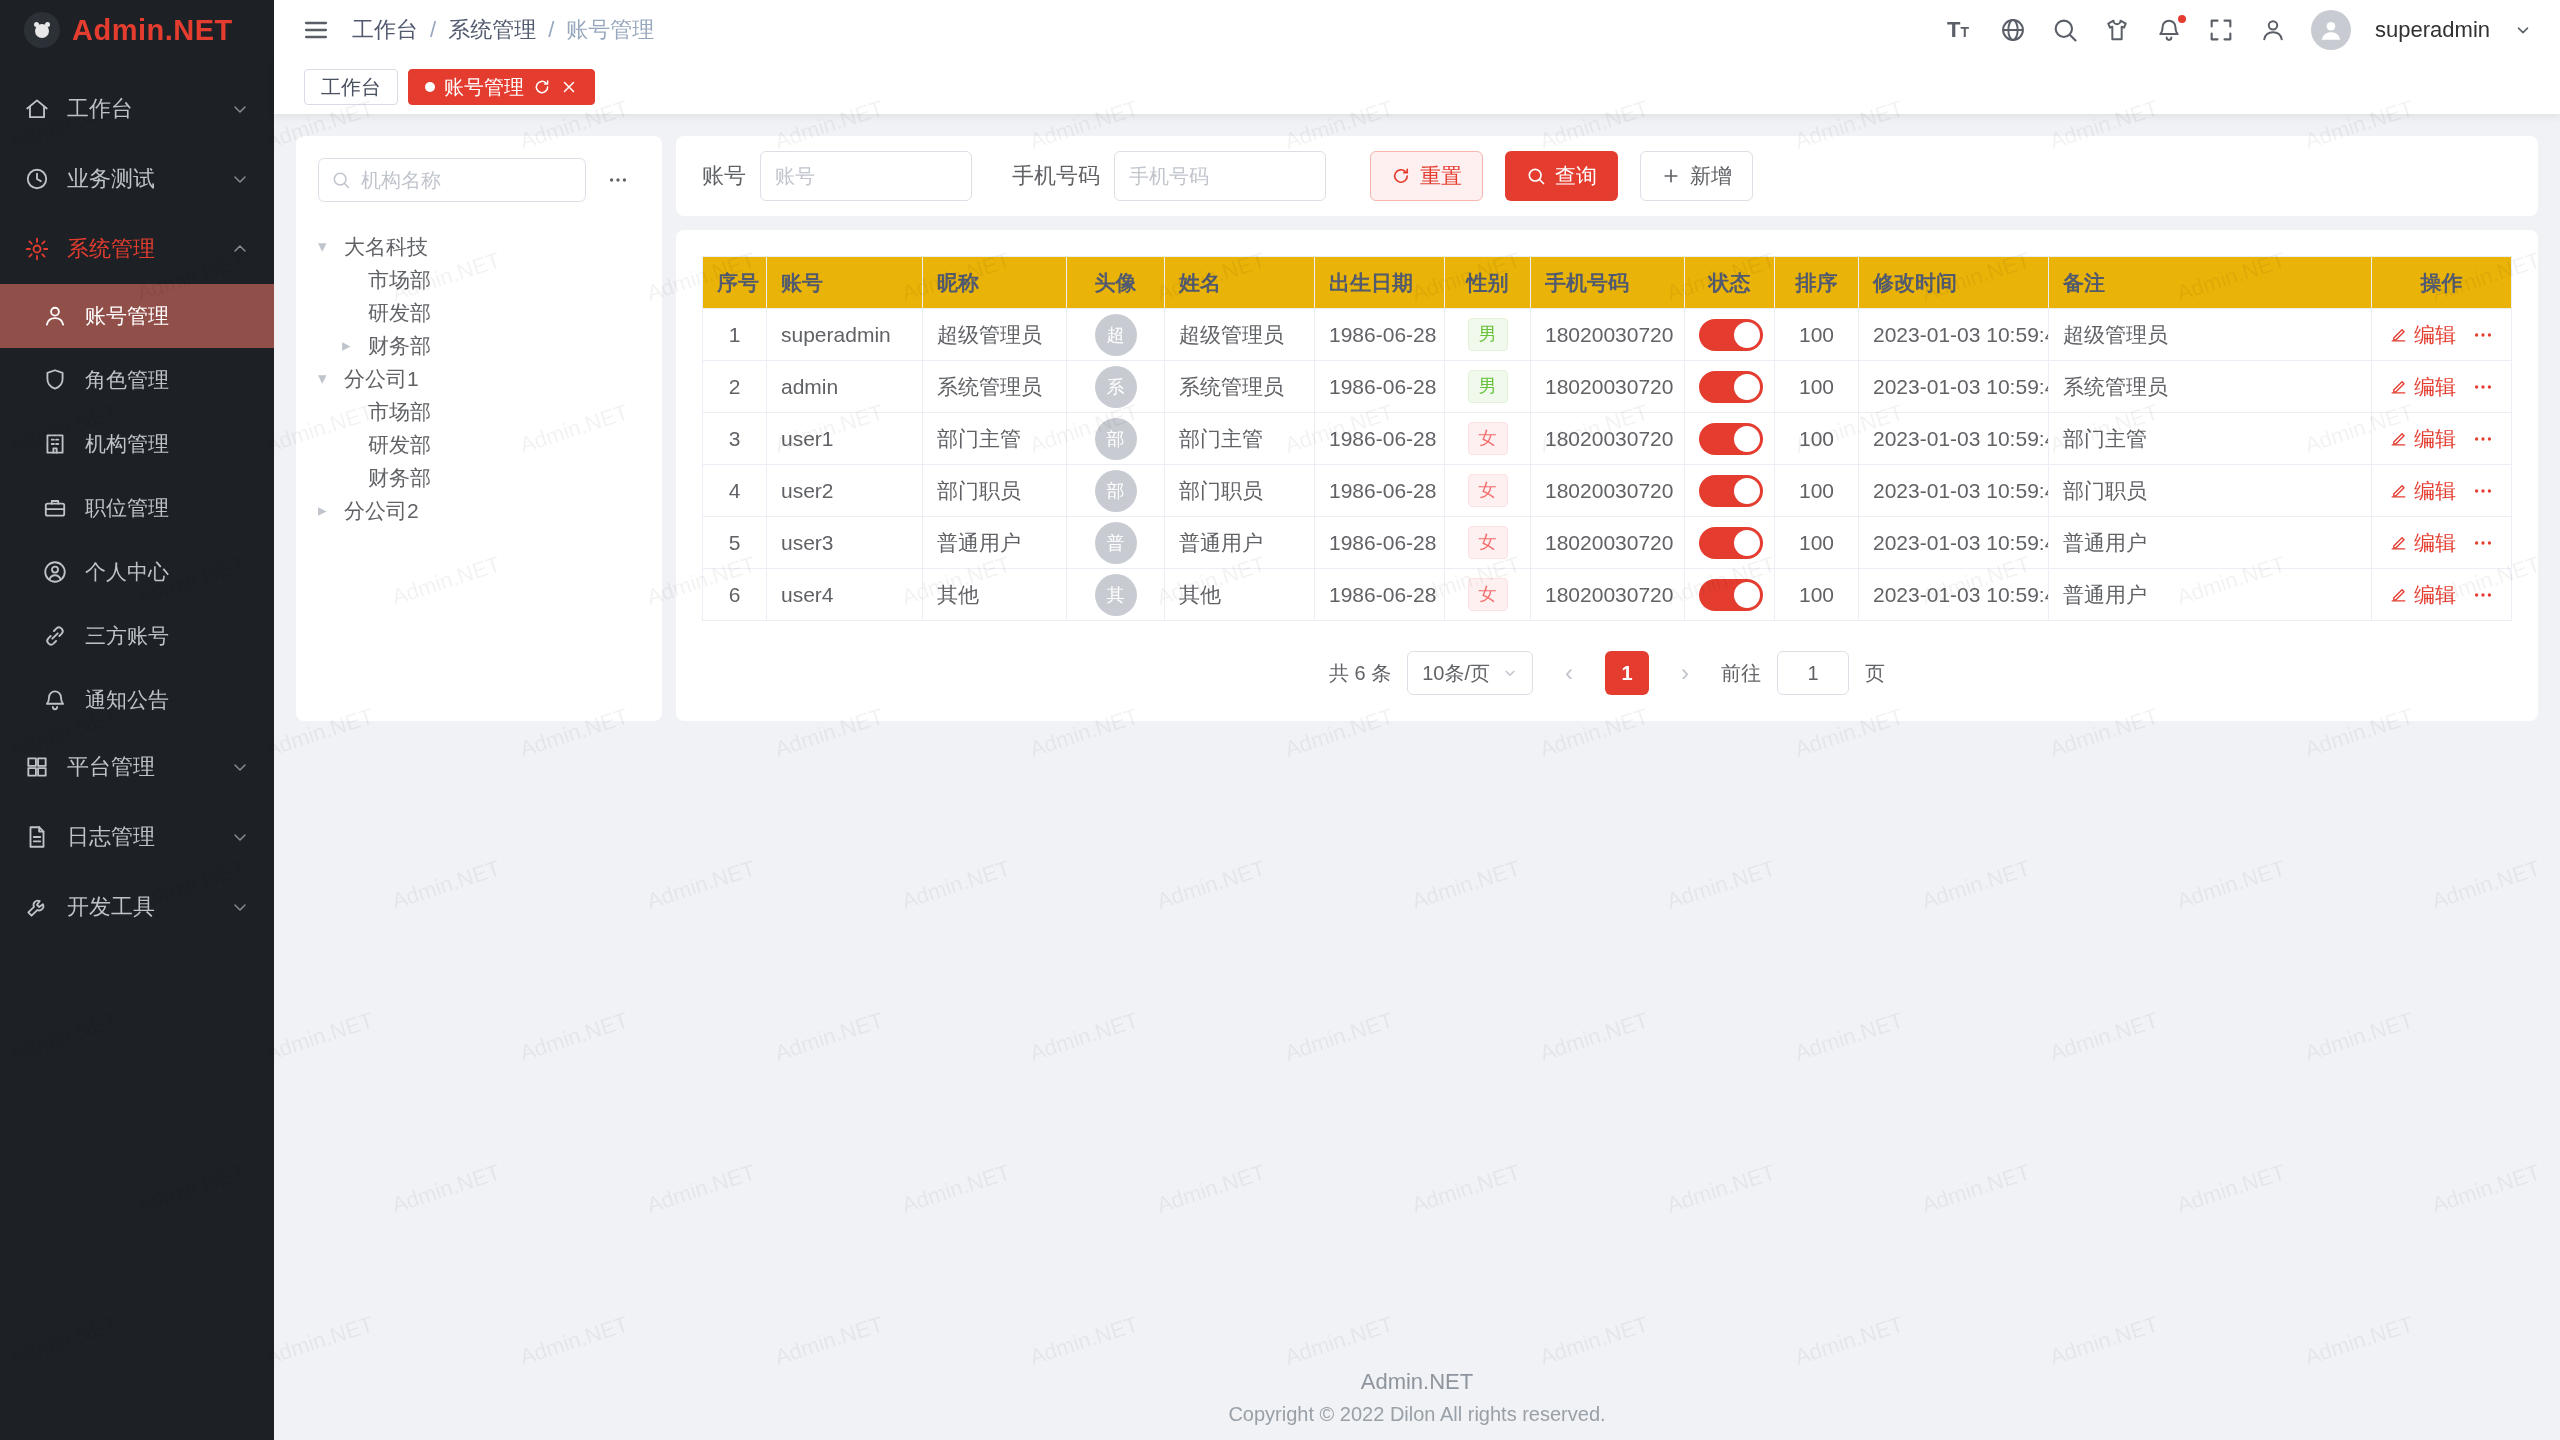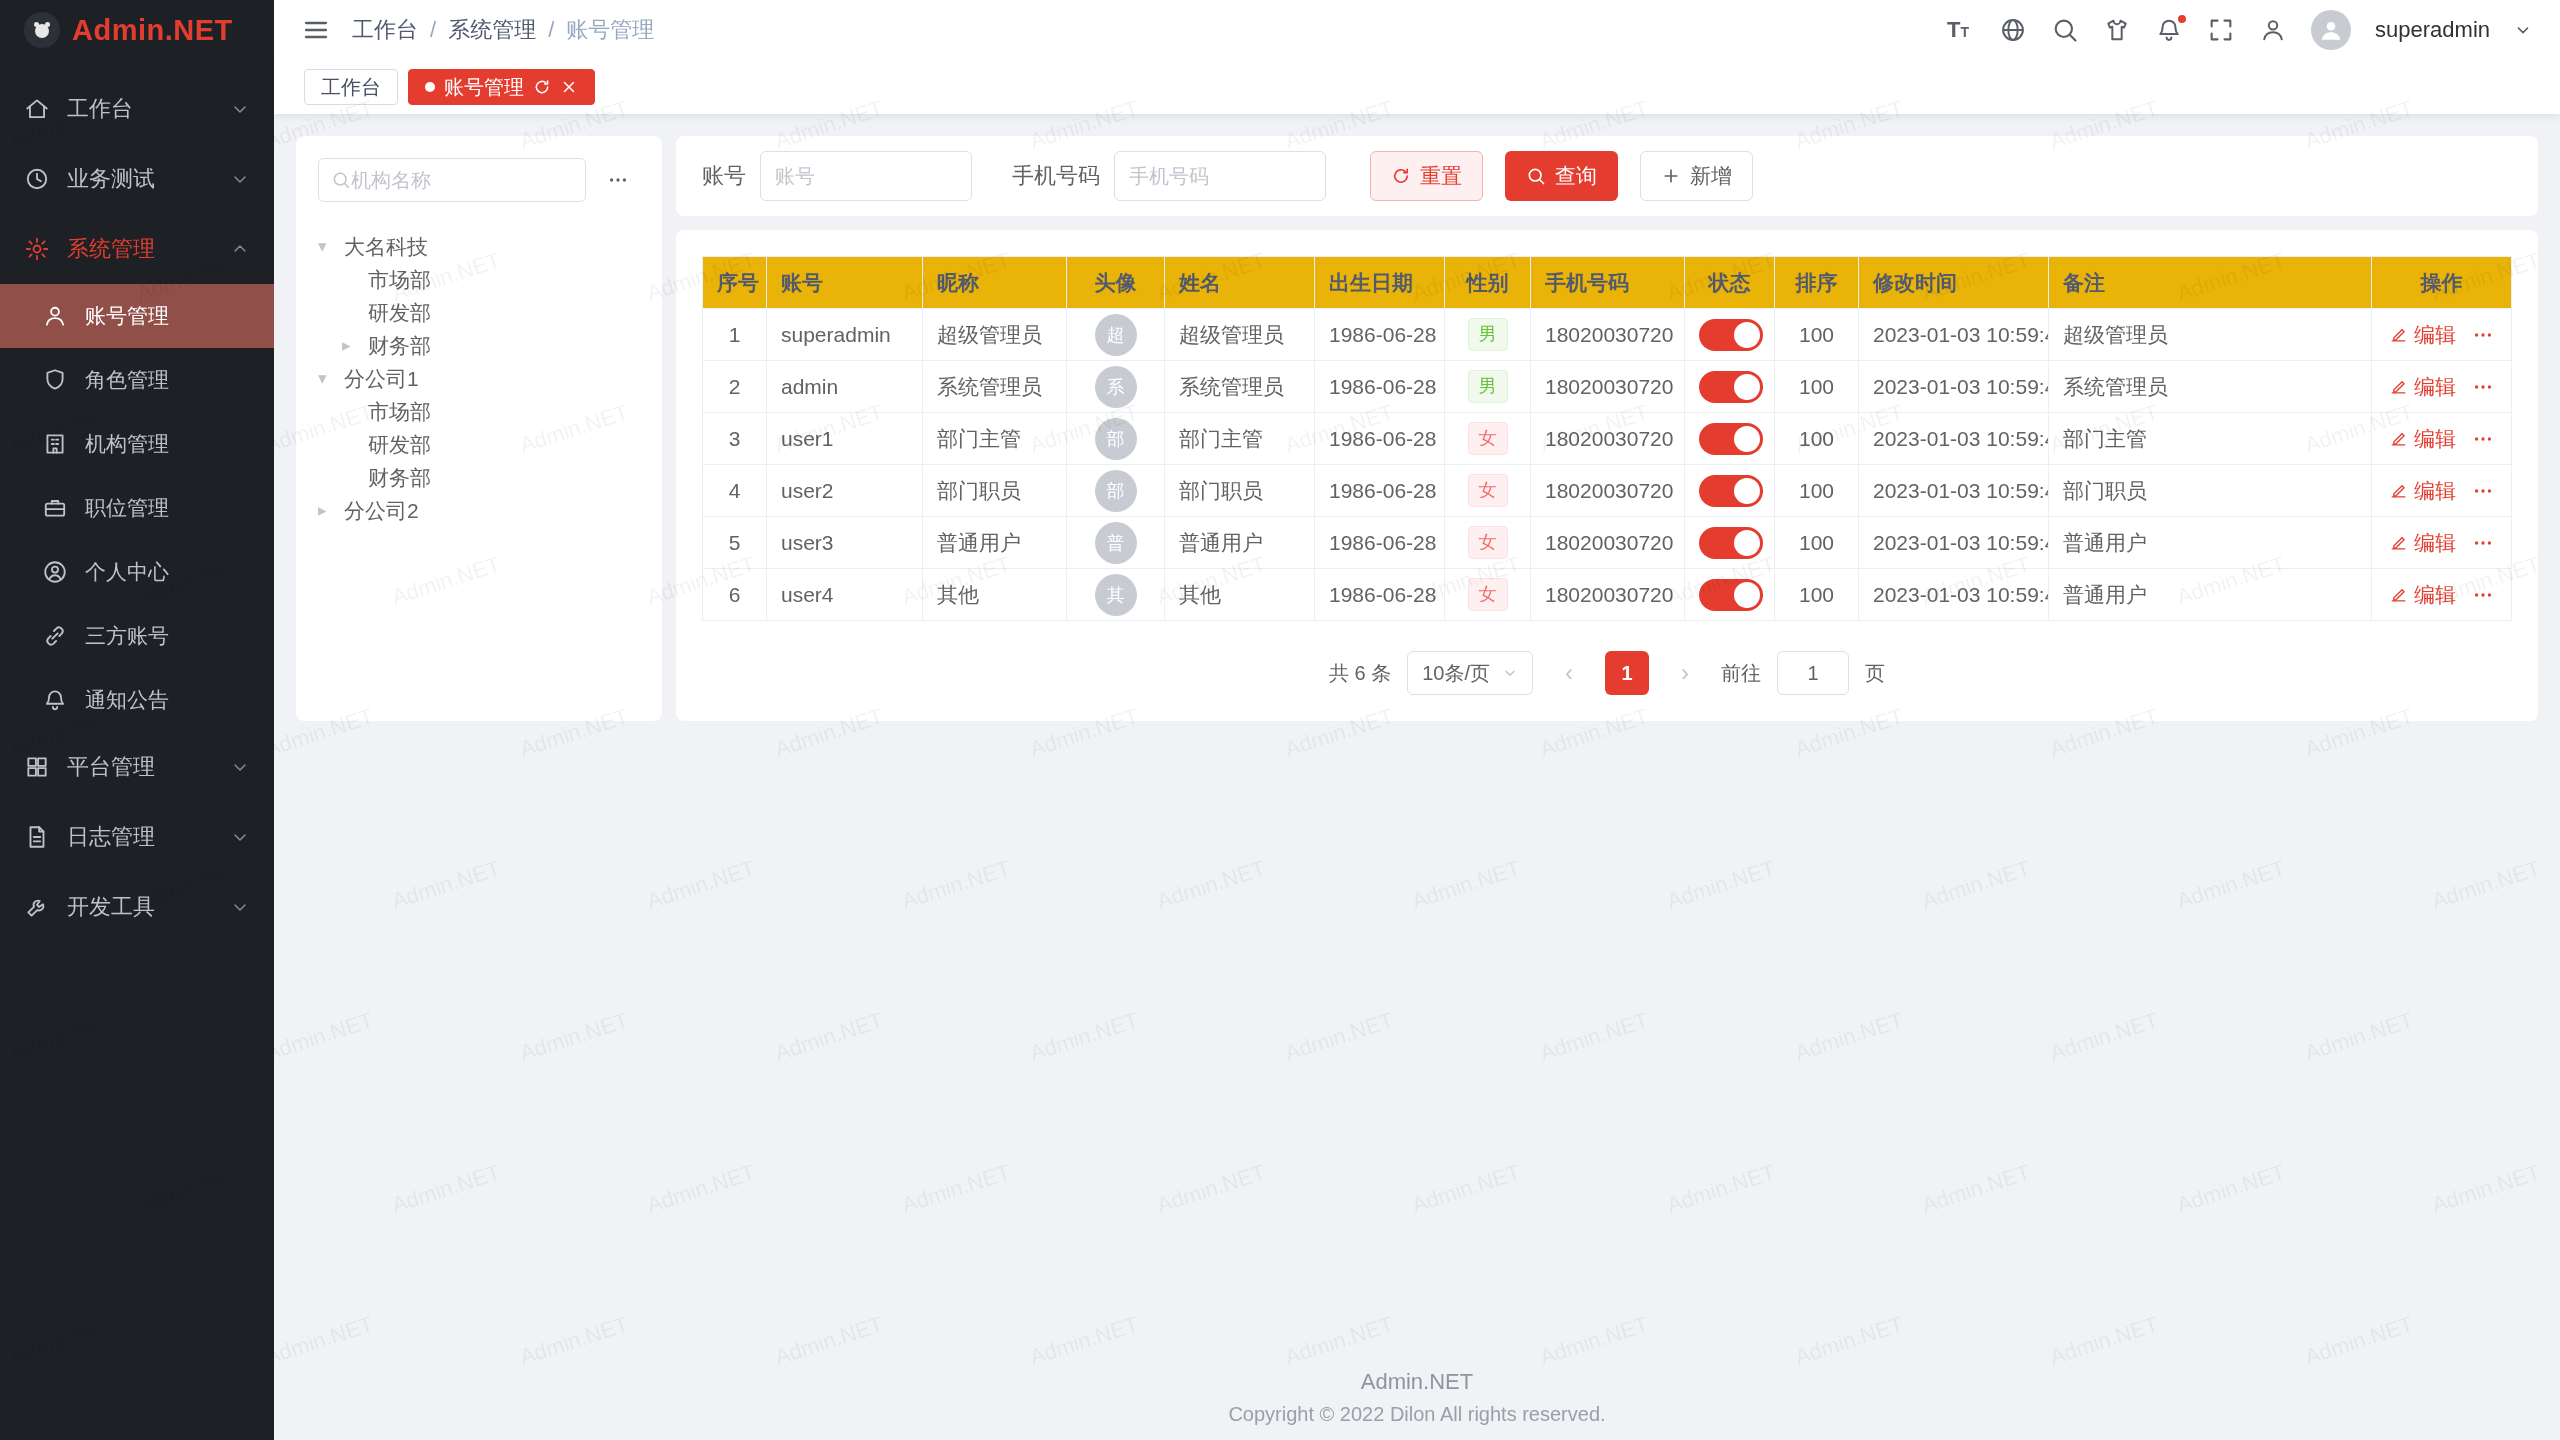"机构名称" .tree-search { gap: 0 -> 10px }
